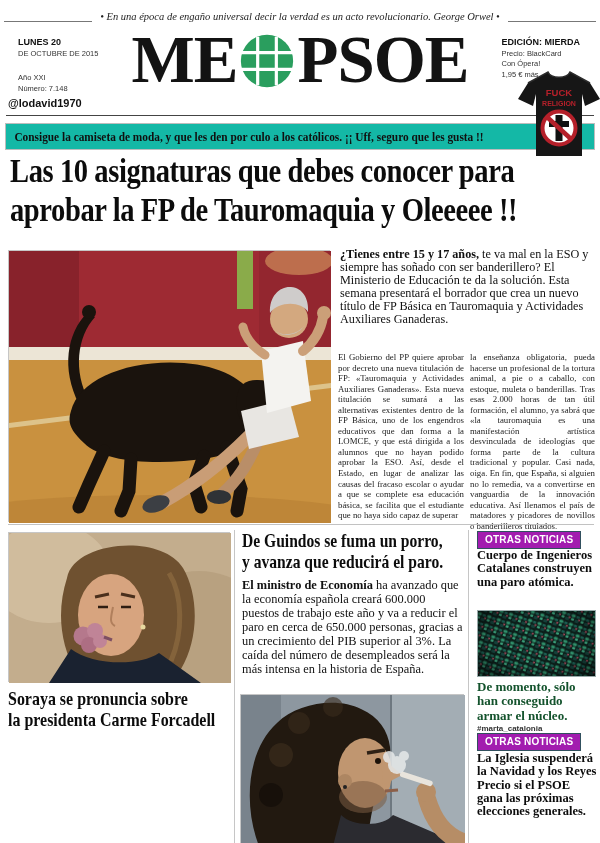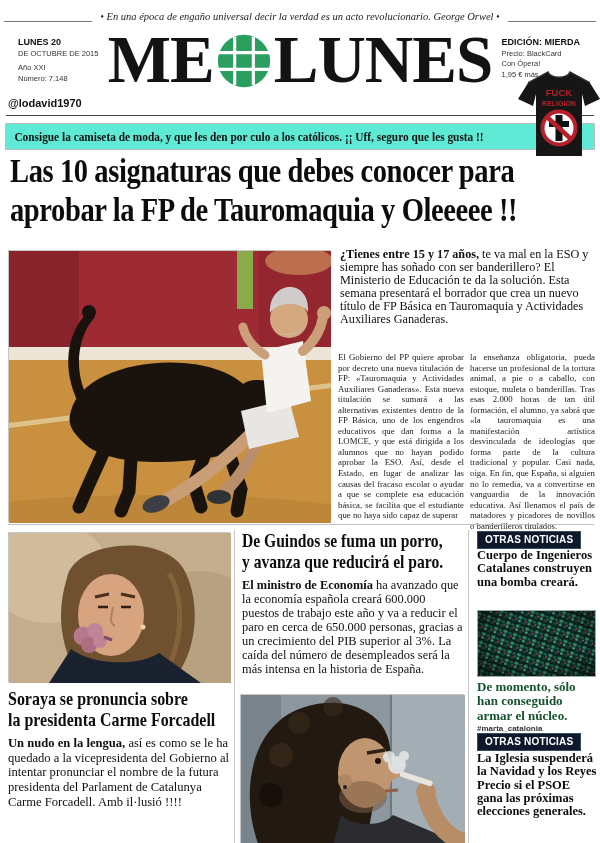"Año XXI" .meta .gap { margin-top: 4px -> 14px }
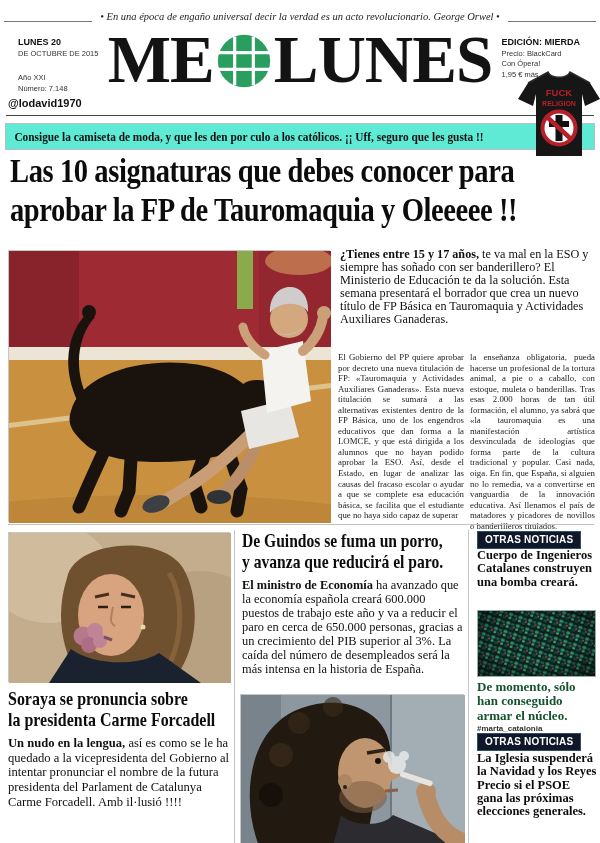"LUNES" span { text: LUNES -> PSOE }
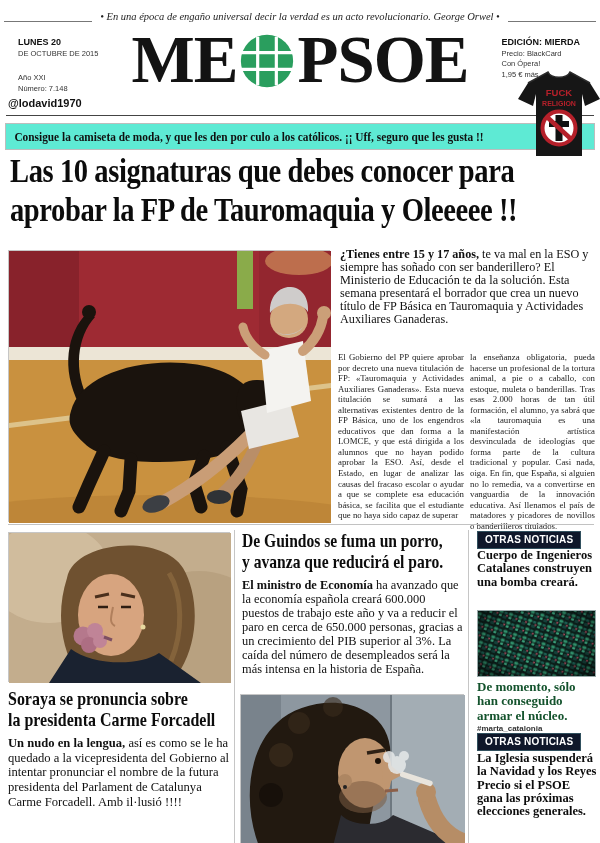"Consigue la camiseta de moda," .banner { background: #5eead4 -> #14b8a6 }
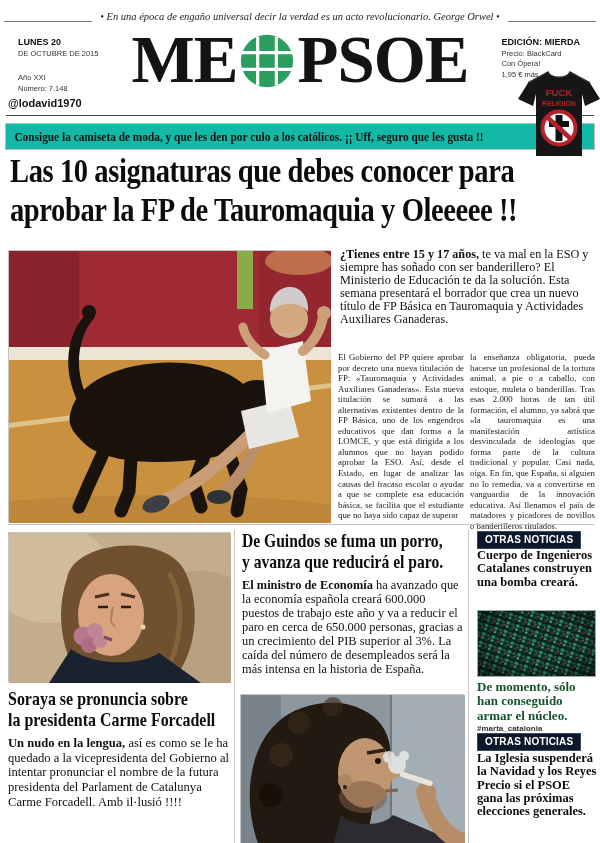"OTRAS NOTICIAS" .side-label { background: #0f172a -> #a21caf }
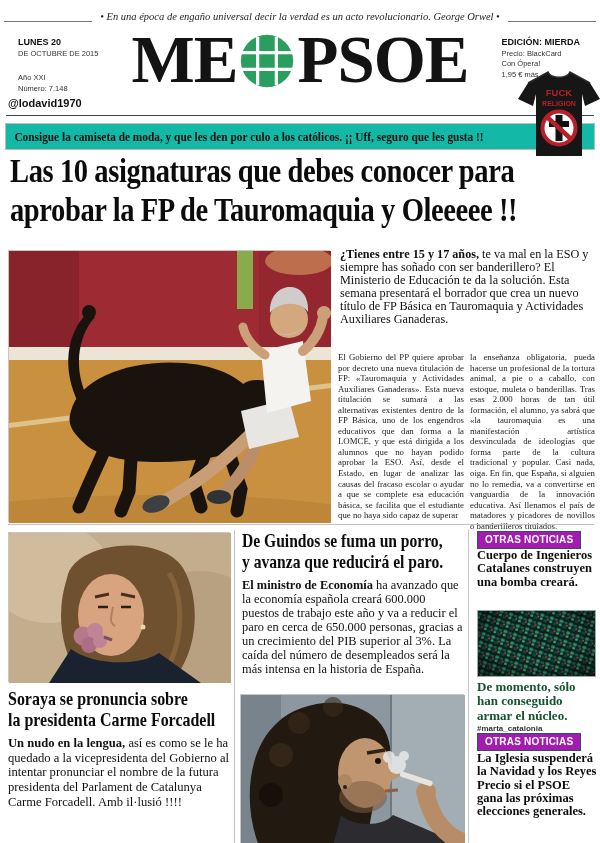"Cuerpo de Ingenieros Catalanes" h3.abs { text: bomba creará -> paro atómica }
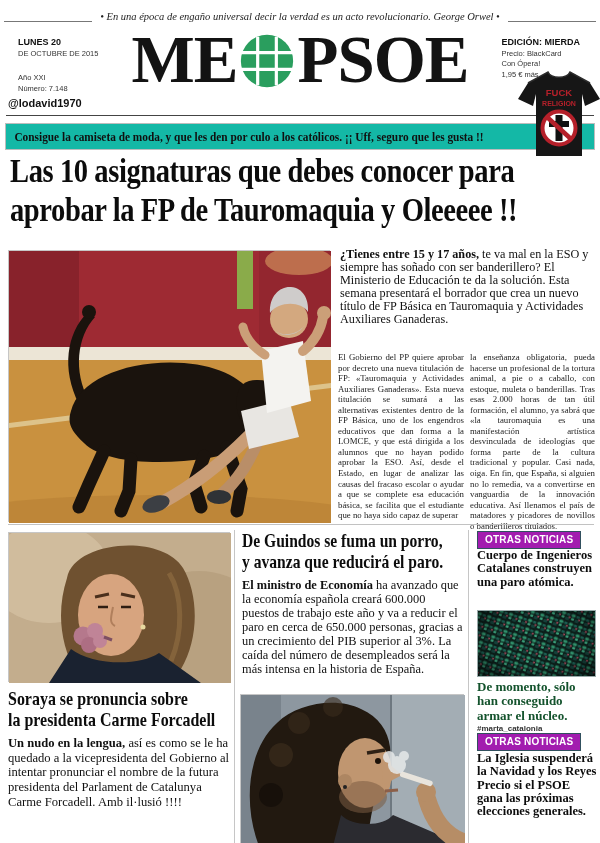"Un nudo en la lengua," p.abs { html: <p><b>Un nudo en la lengua,</b><span> así es como se le ha quedado a la vicepresidenta del Gobierno al intentar pronunciar el nombre de la futura presidenta del Parlament de Catalunya Carme Forcadell. Amb il·lusió !!!!</span></p> -> none }
